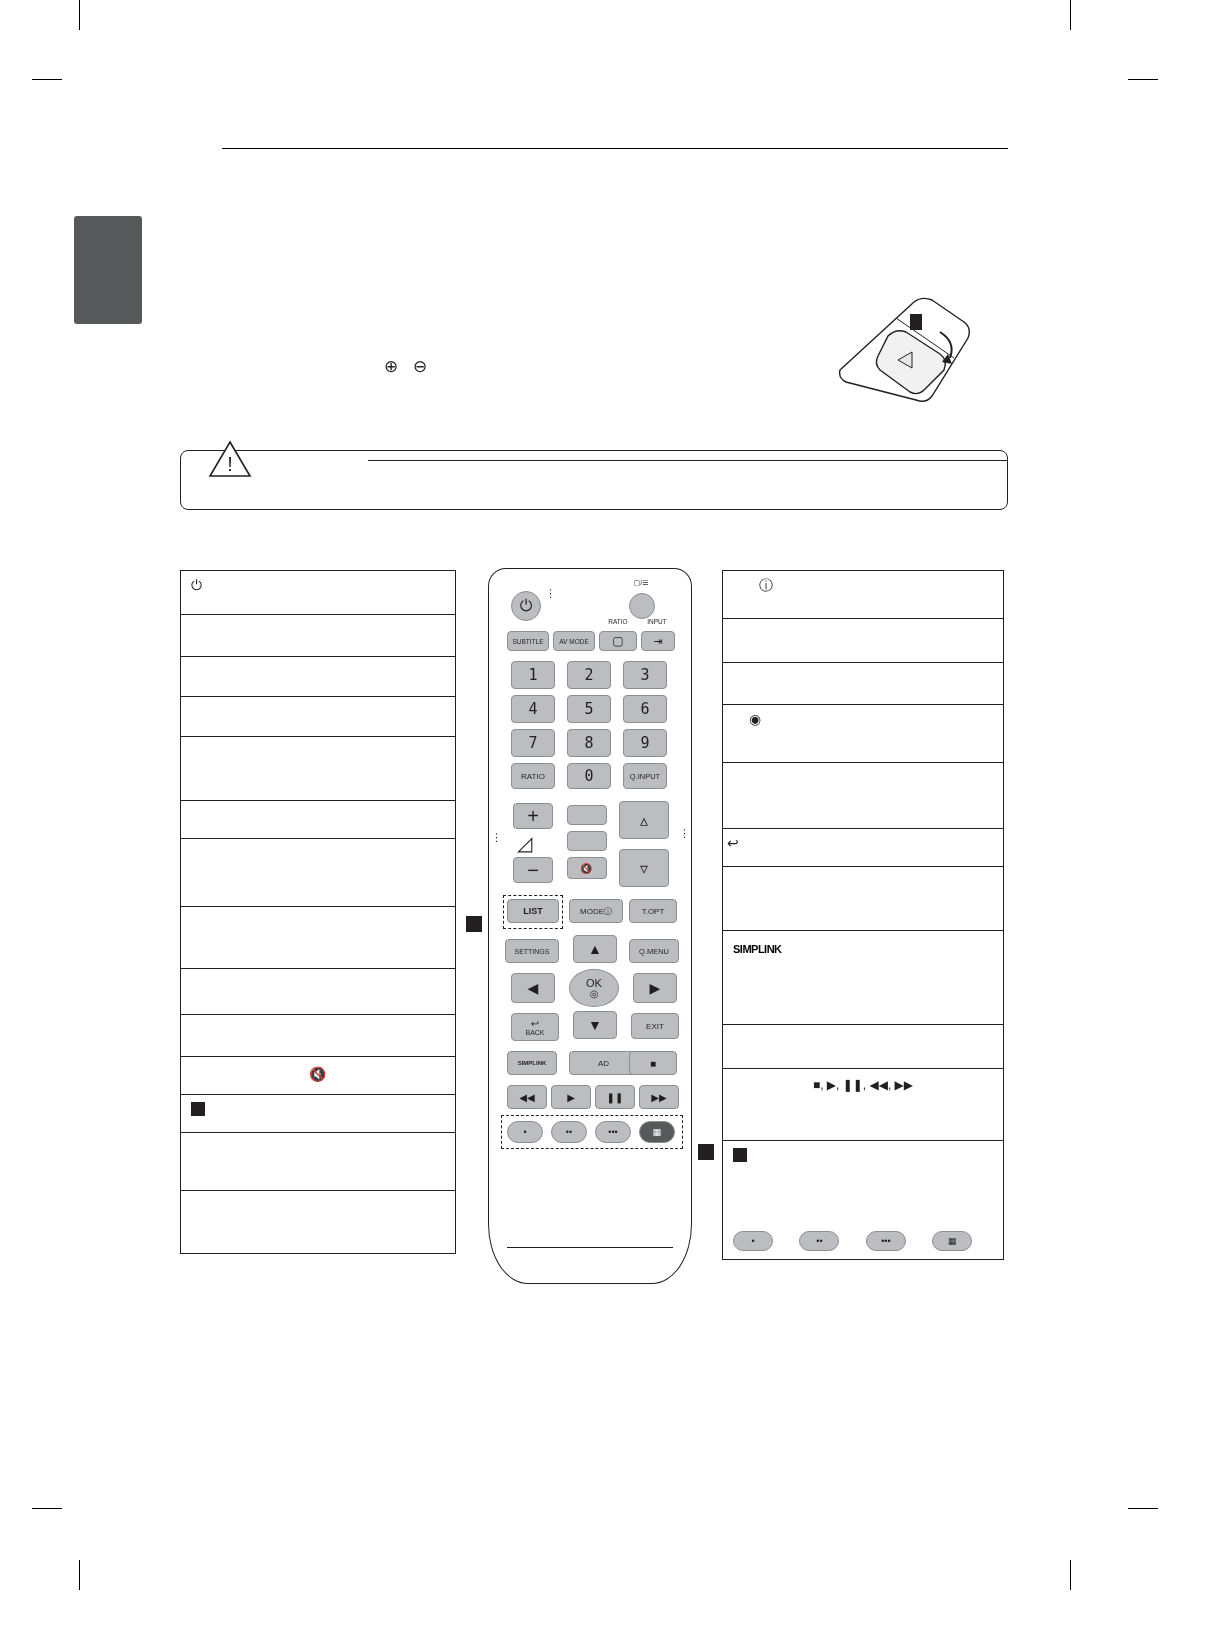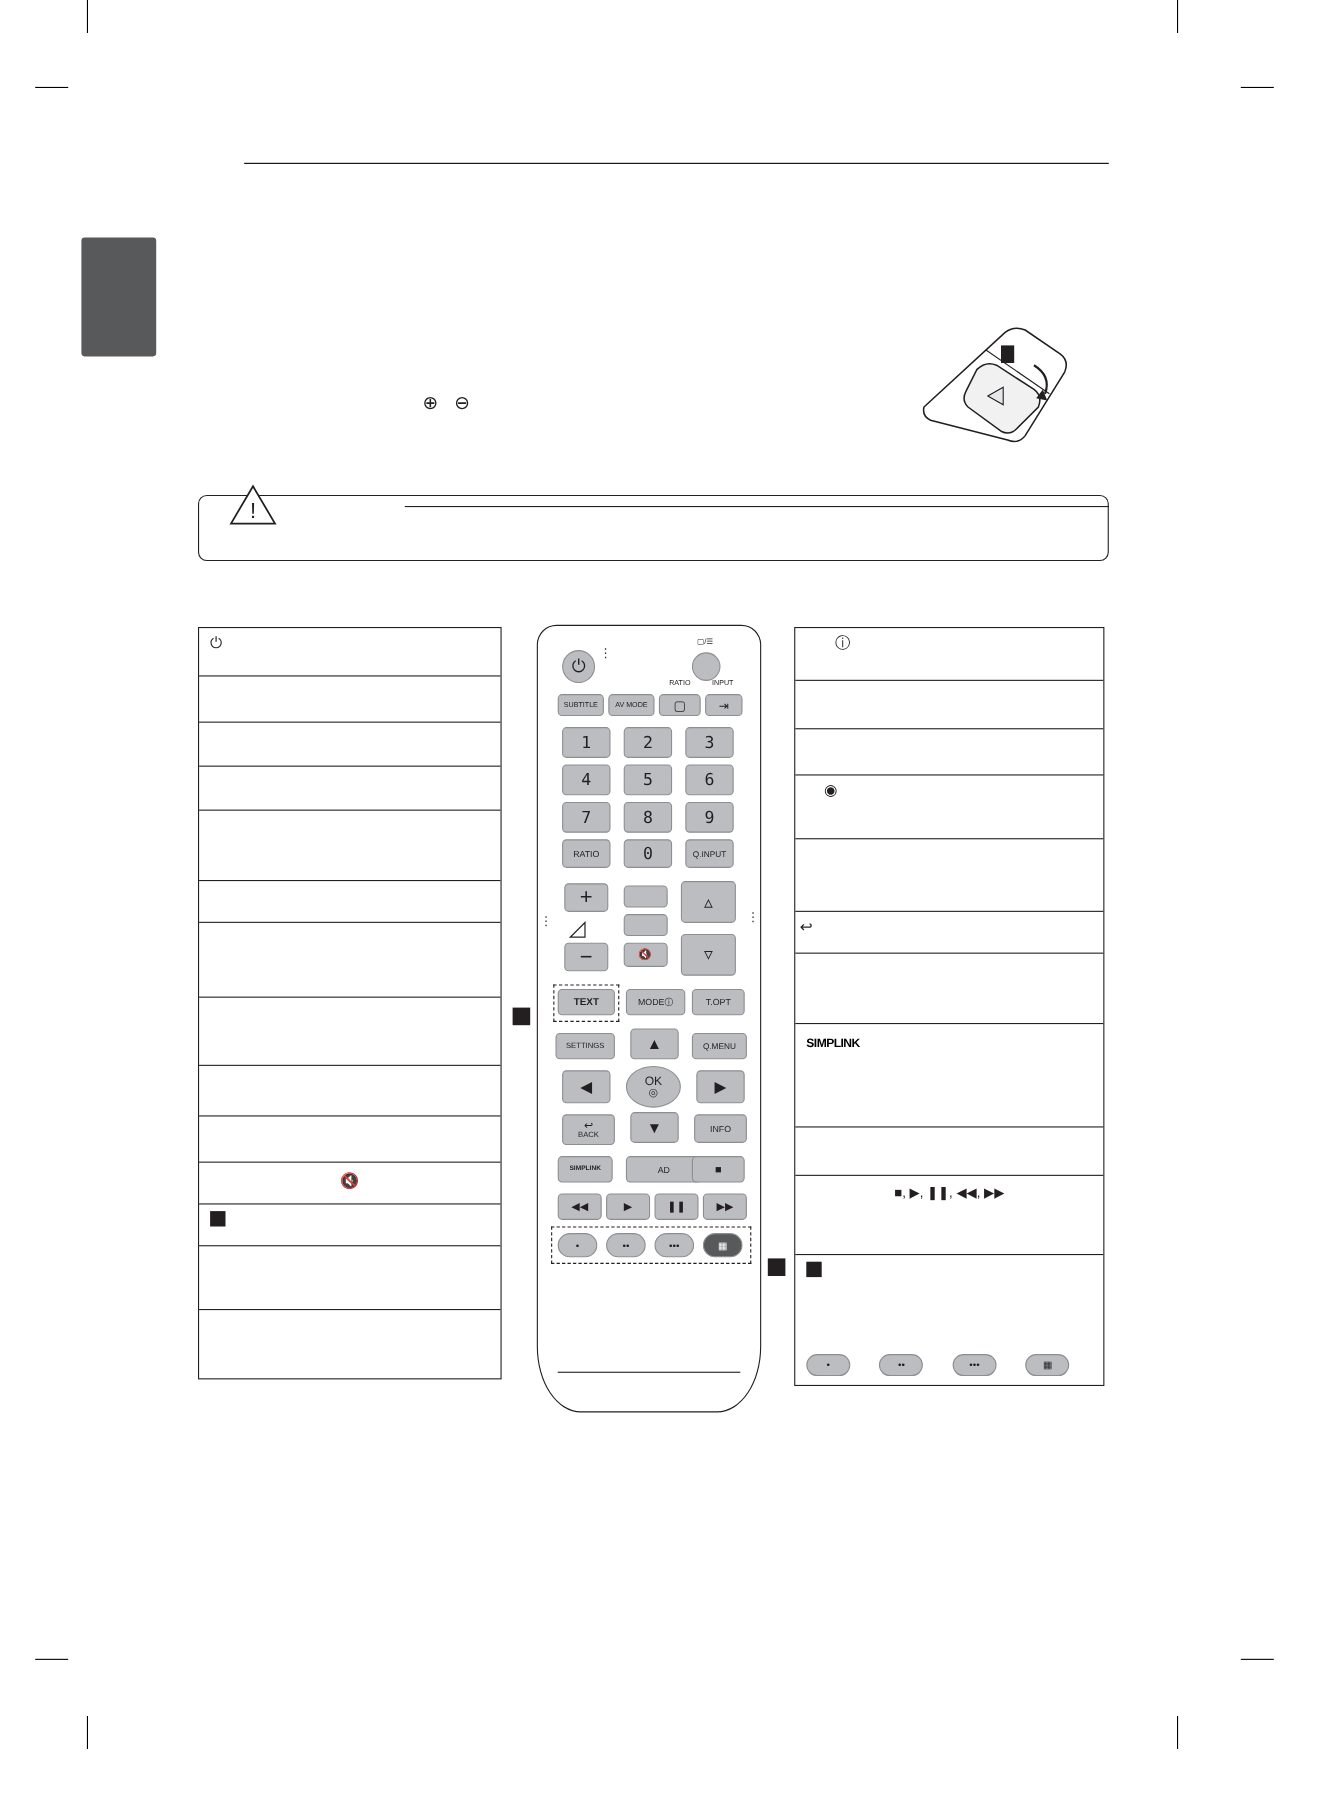"TEXT" div.btn { text: TEXT -> LIST }
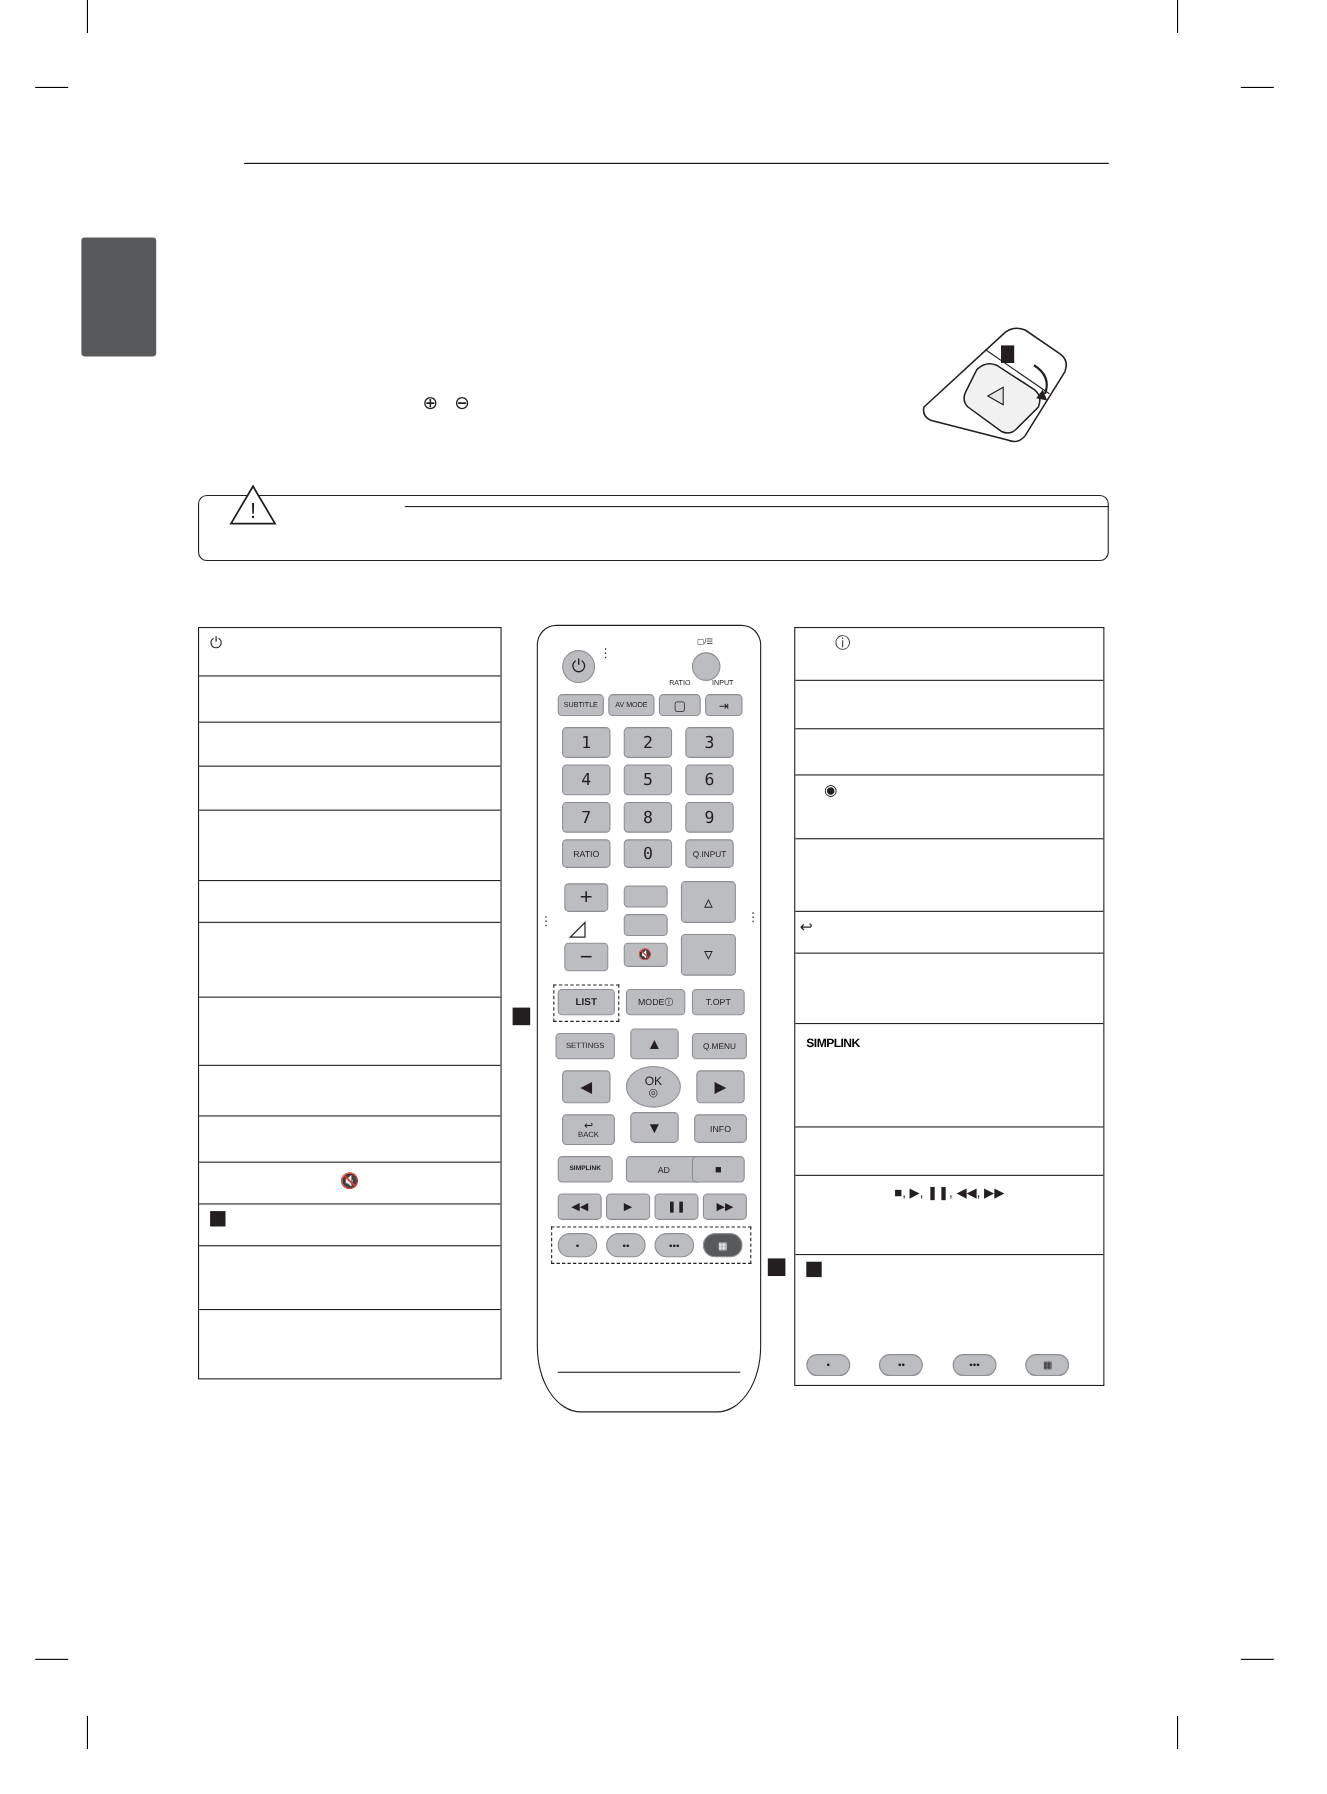"INFO" div.btn { text: INFO -> EXIT }
